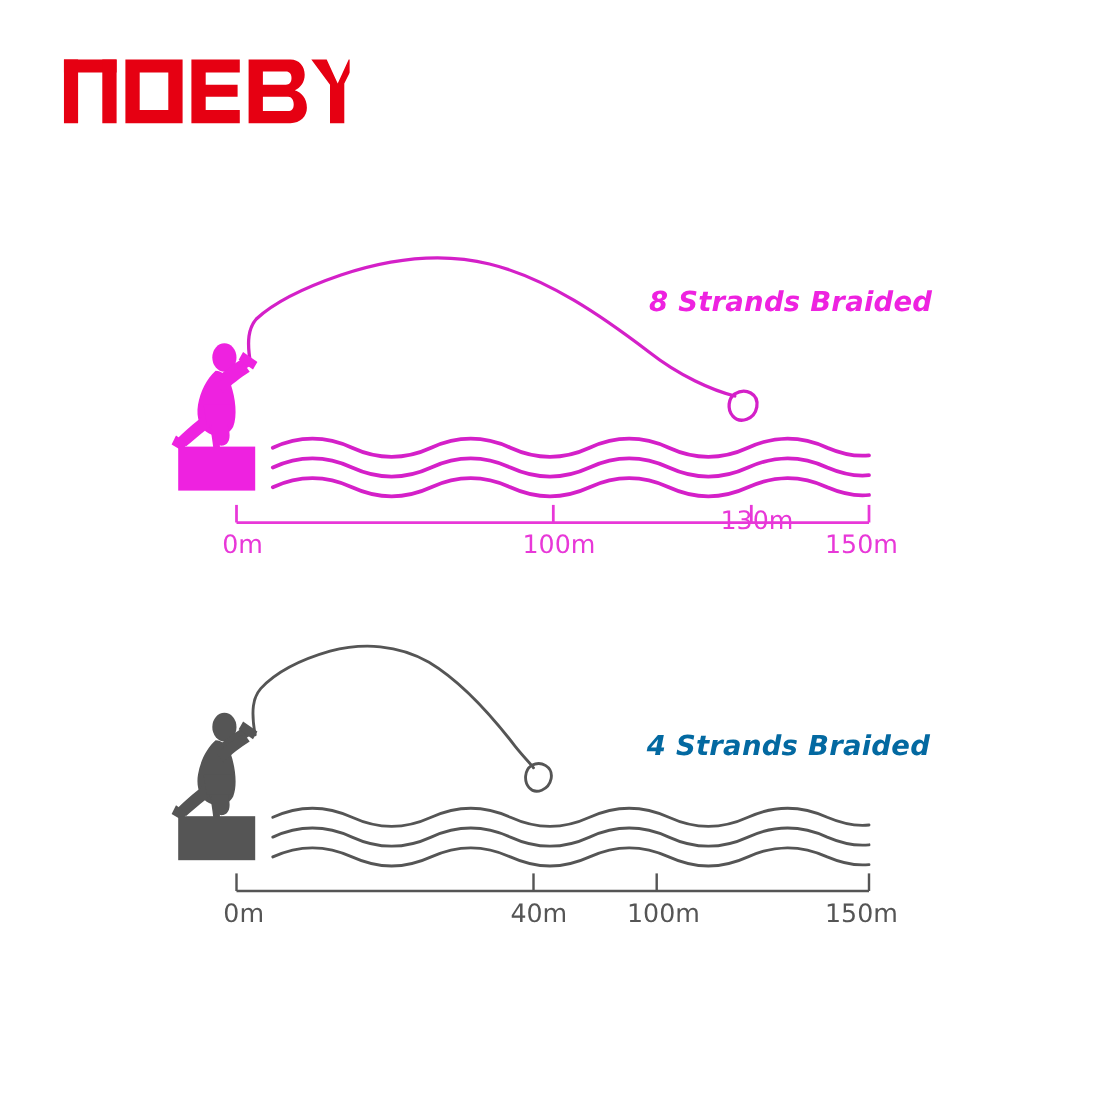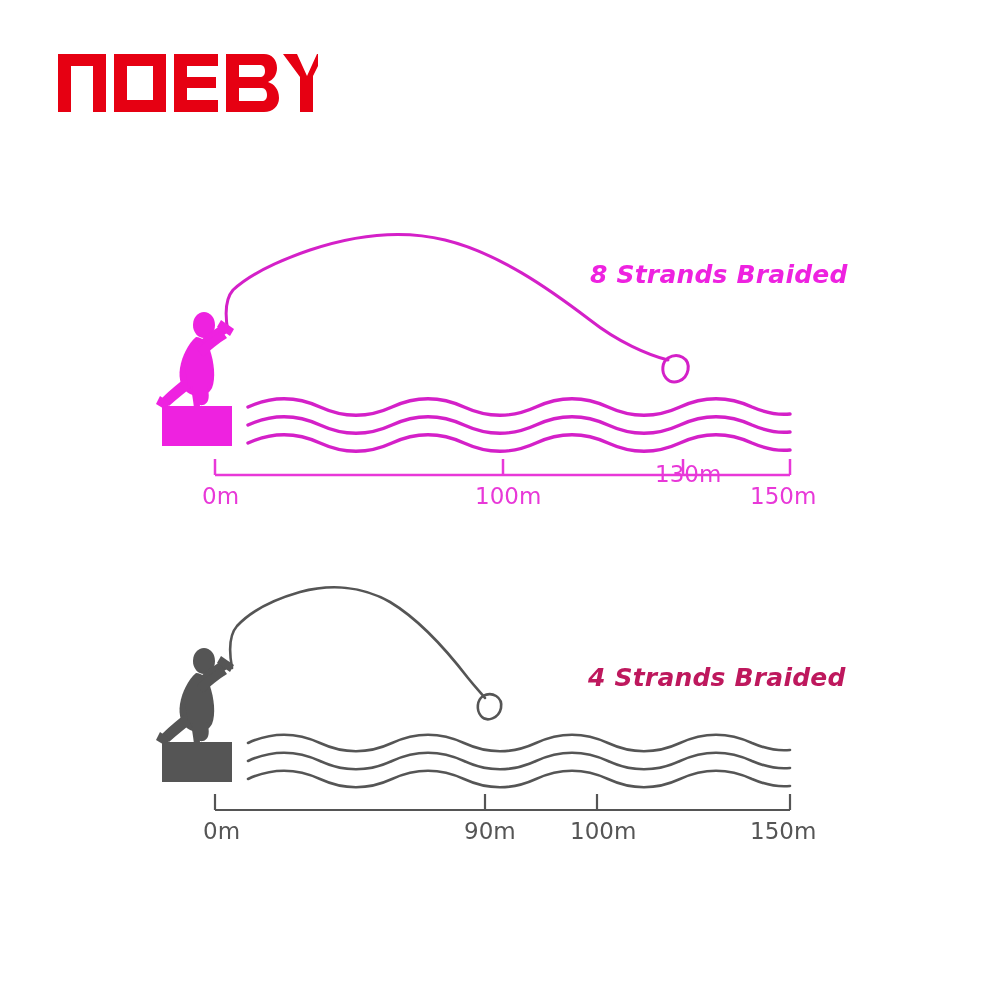"4 Strands Braided" #label-4strands { color: #be185d -> #0369a1 }
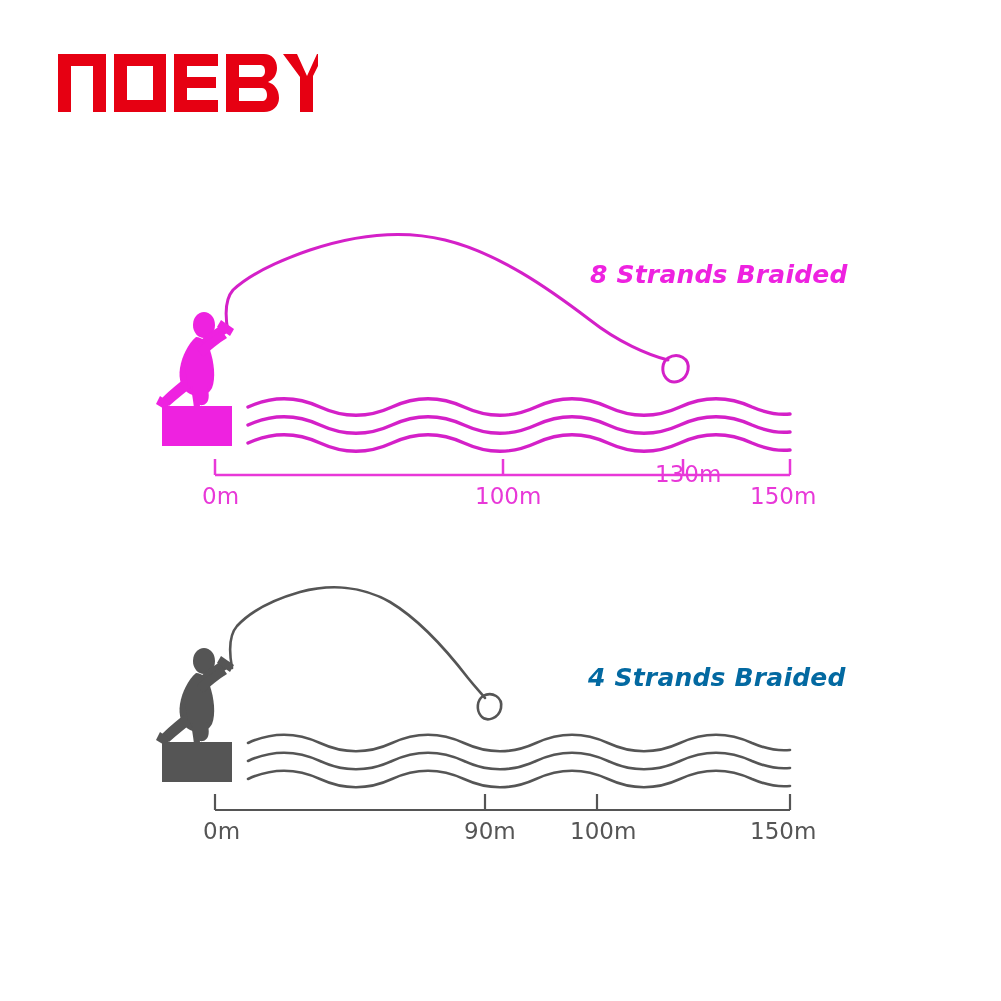"90m" div.tick-label { text: 90m -> 40m }
